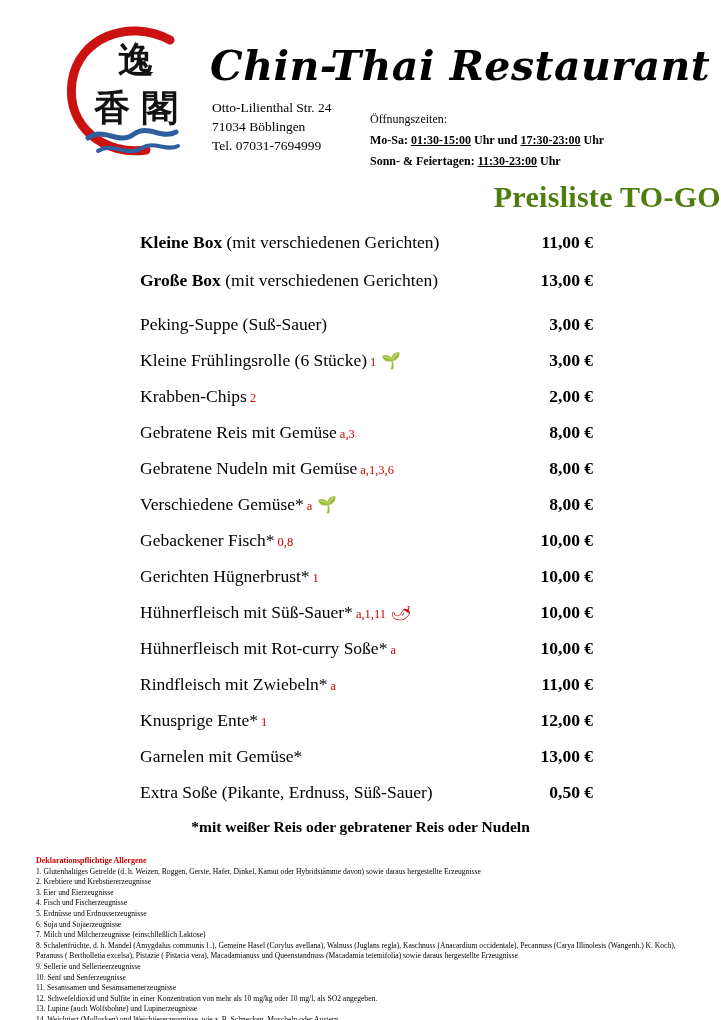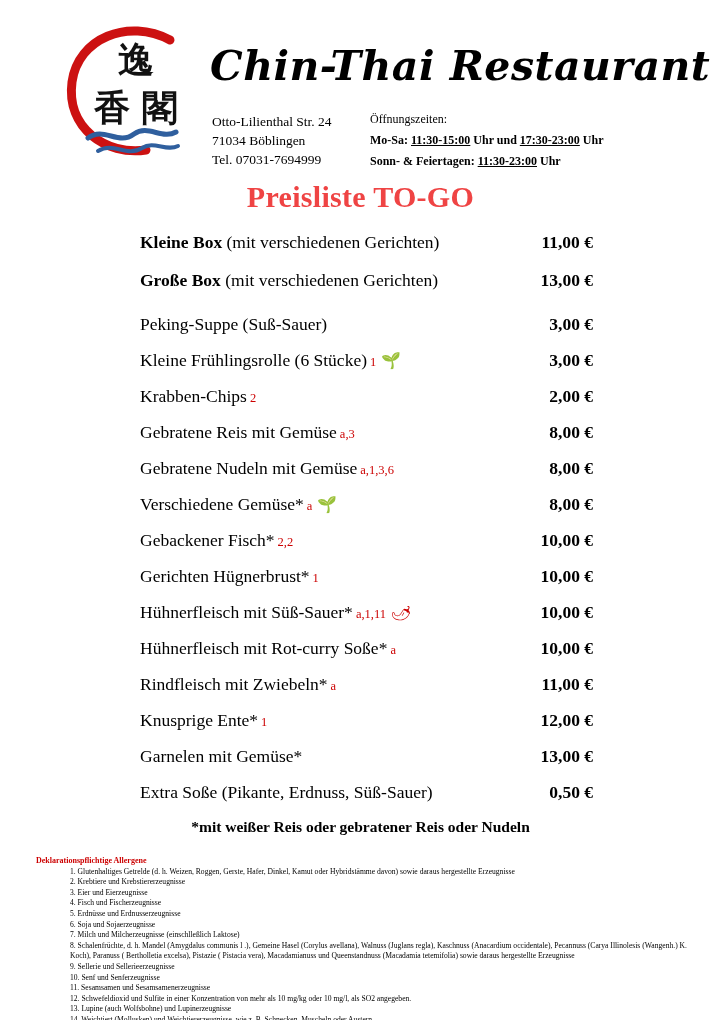"Otto-Lilienthal Str. 24" .address { top: 112px -> 98px }
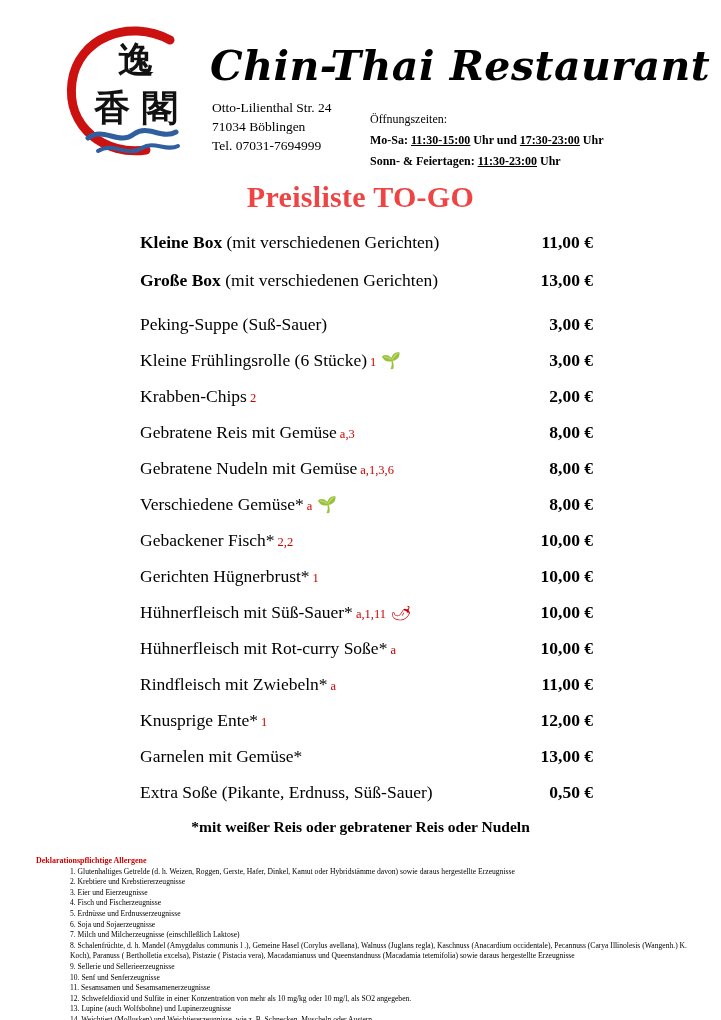"11:30-15:00" u { text: 11:30-15:00 -> 01:30-15:00 }
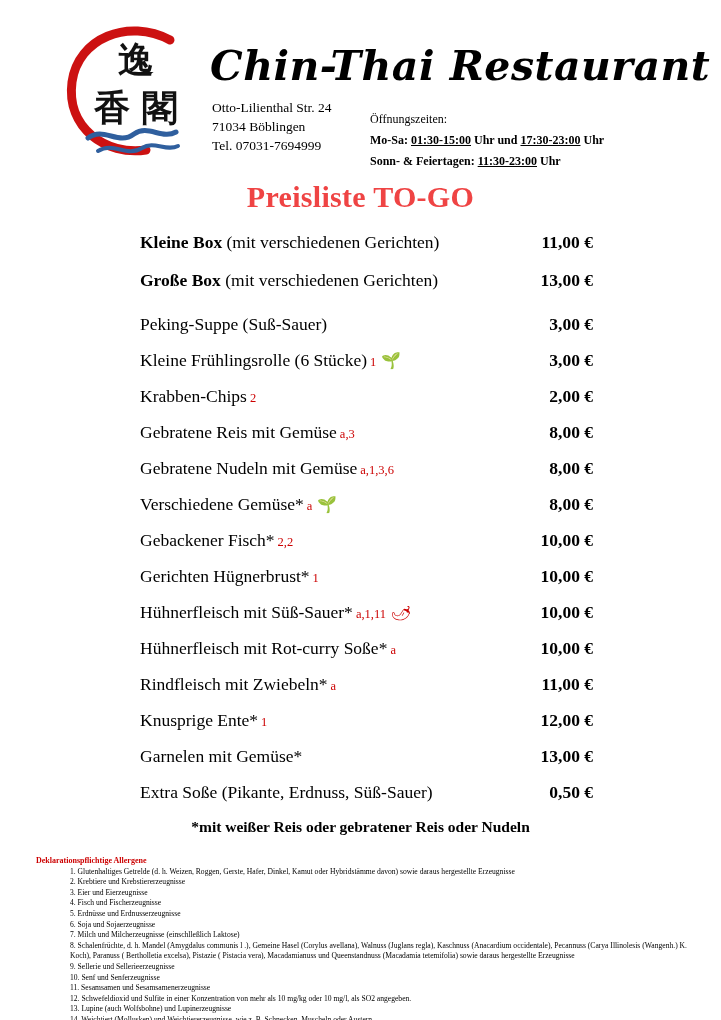"Preisliste TO-GO" .price-title { color: #ef4444 -> #4d7c0f; text-align: center -> right }
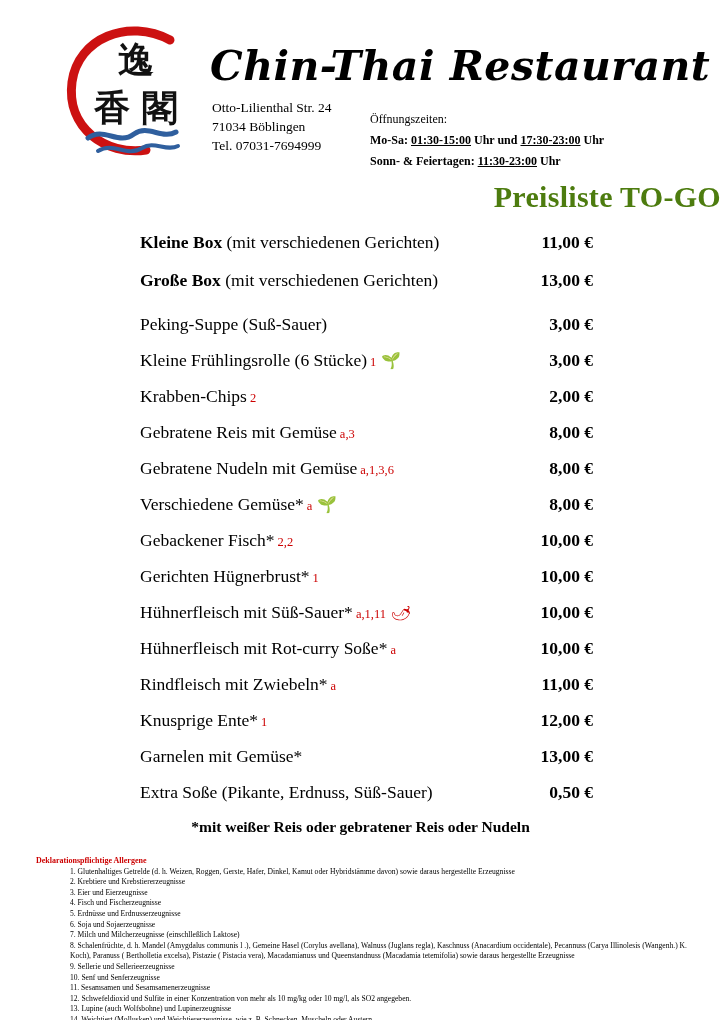"2,2" span.allergen { text: 2,2 -> 0,8 }
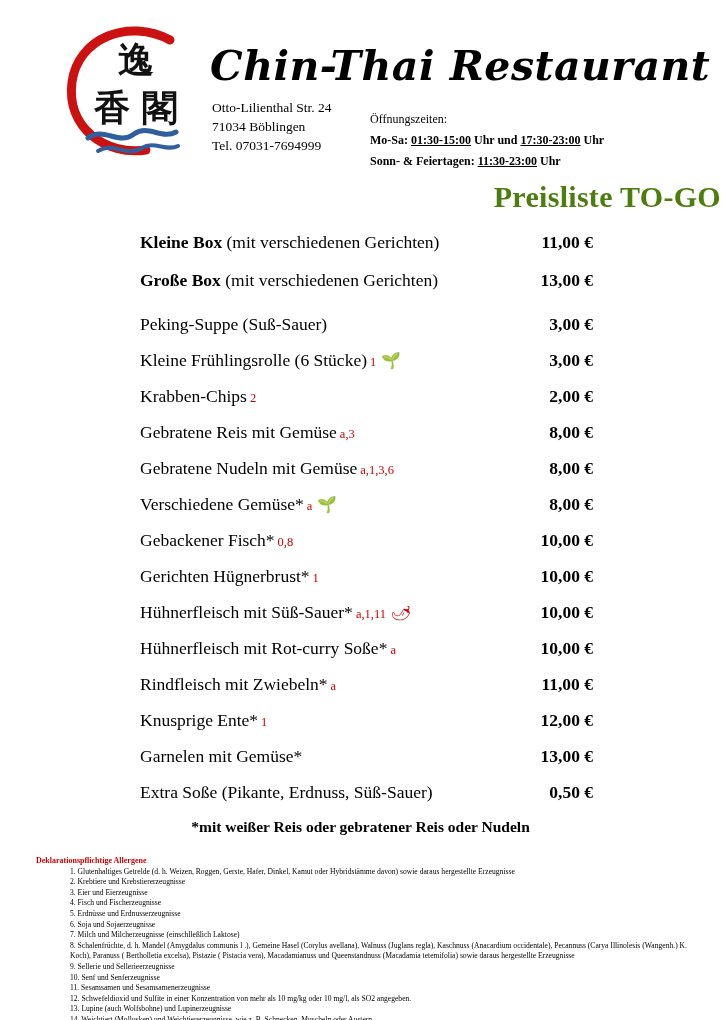"1. Glutenhaltiges Getrelde (d. h." .allergens div.entry { margin-left: 34px -> none }
